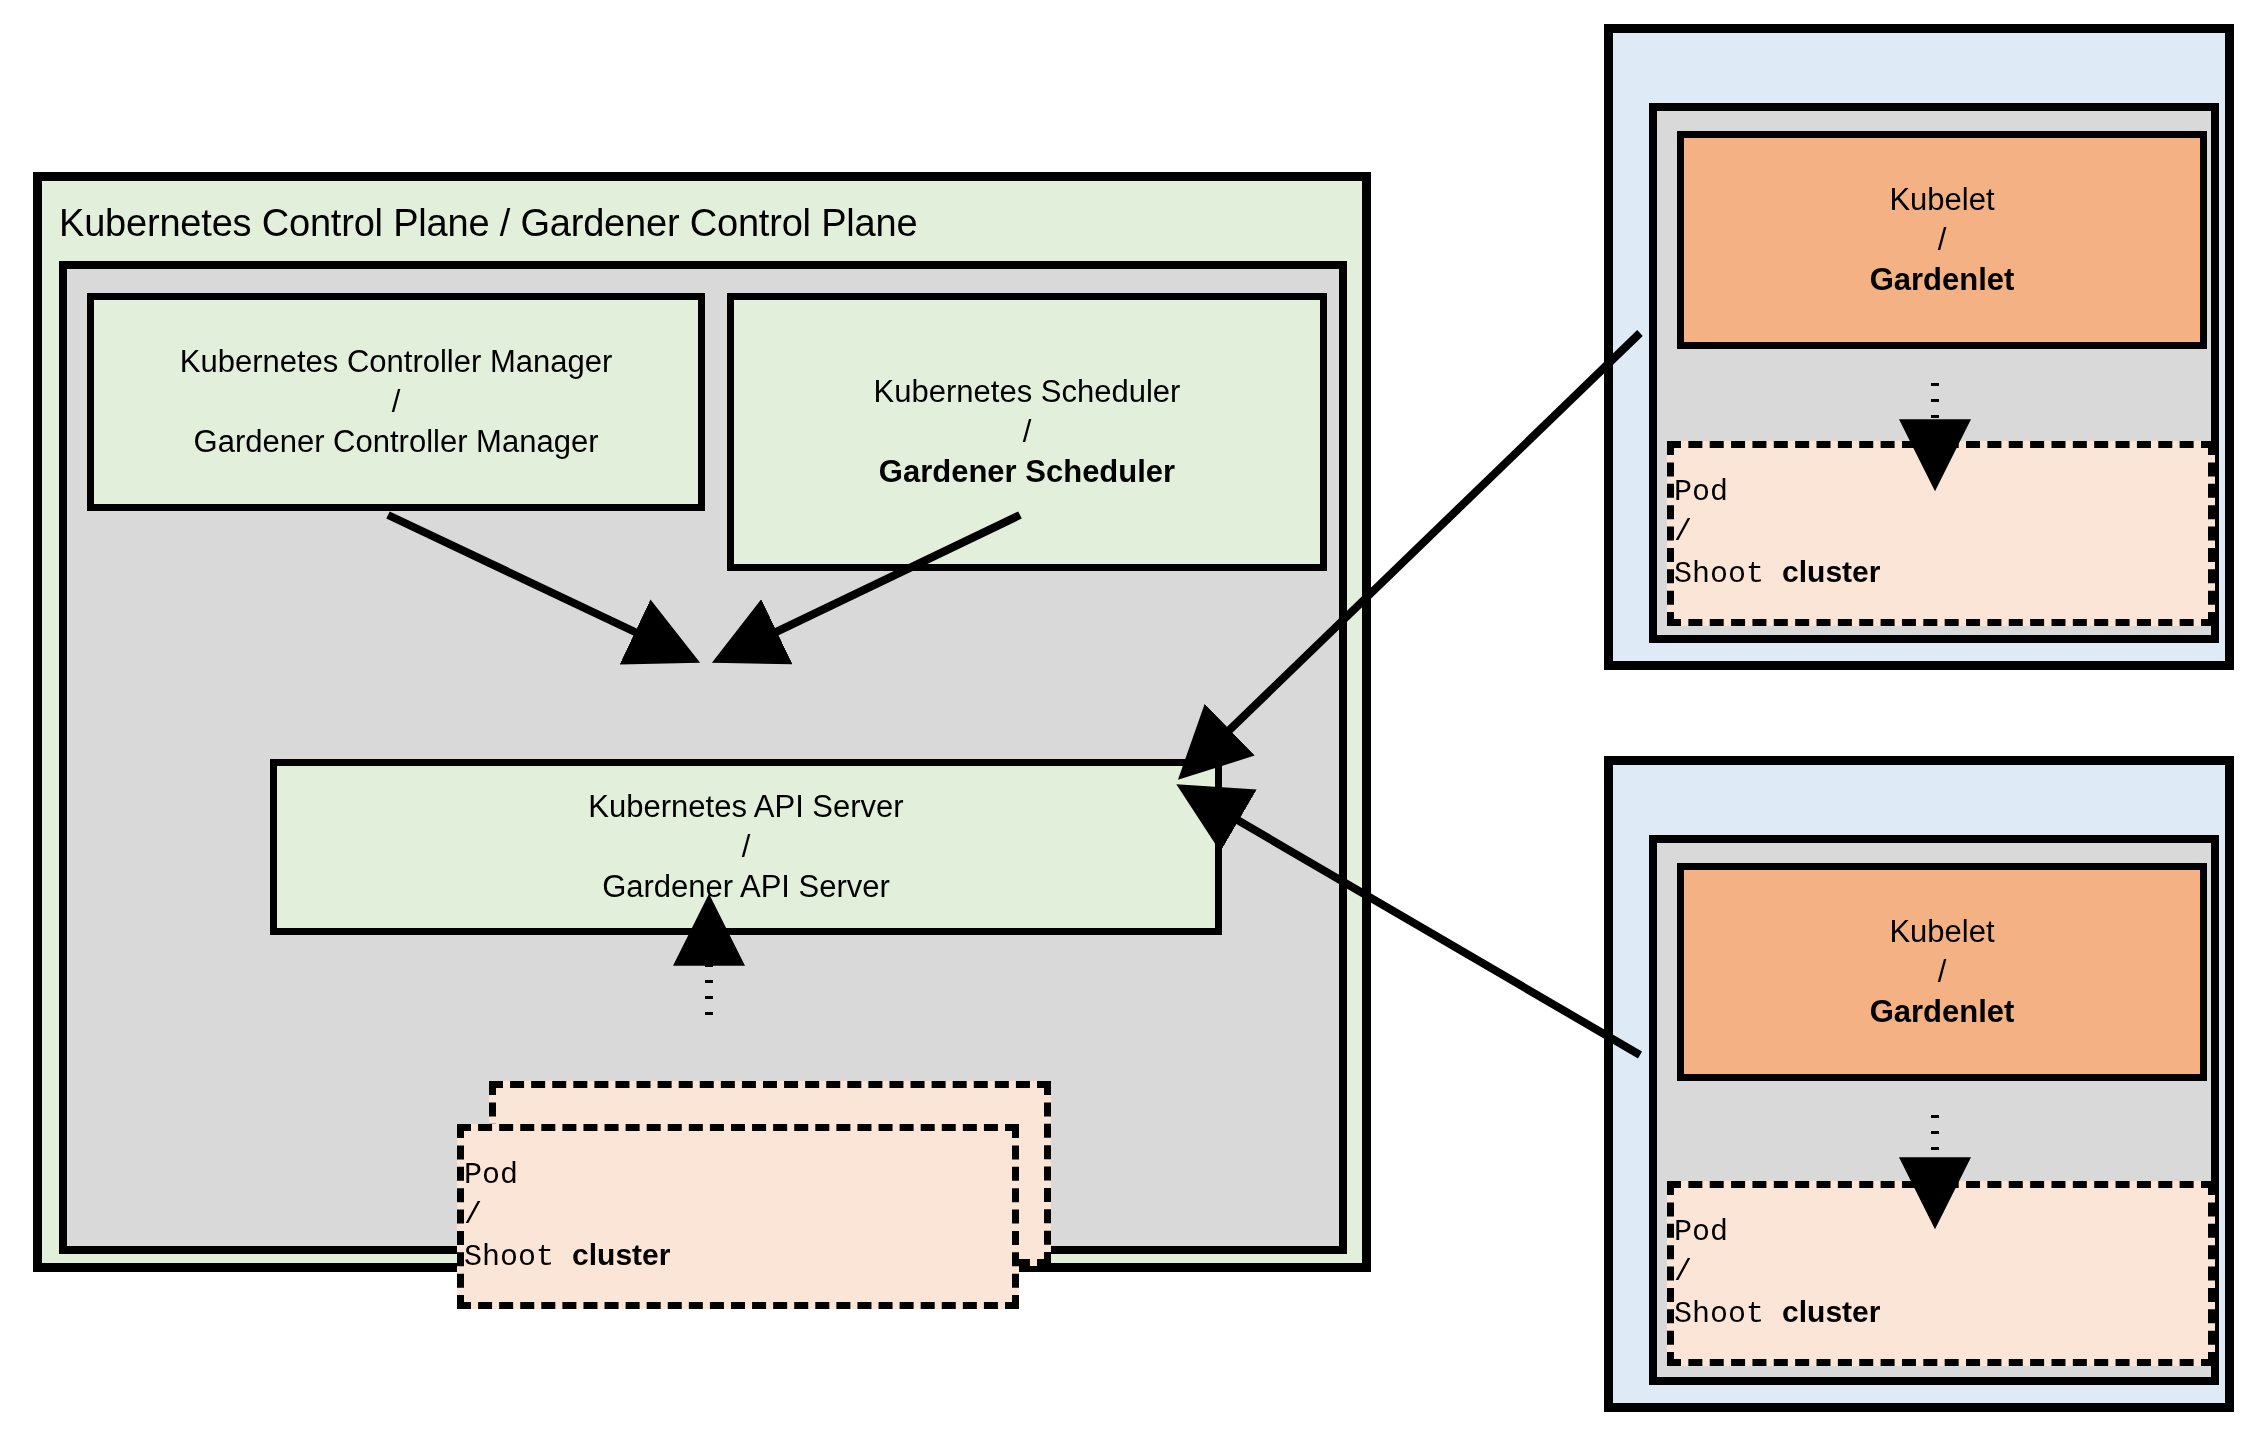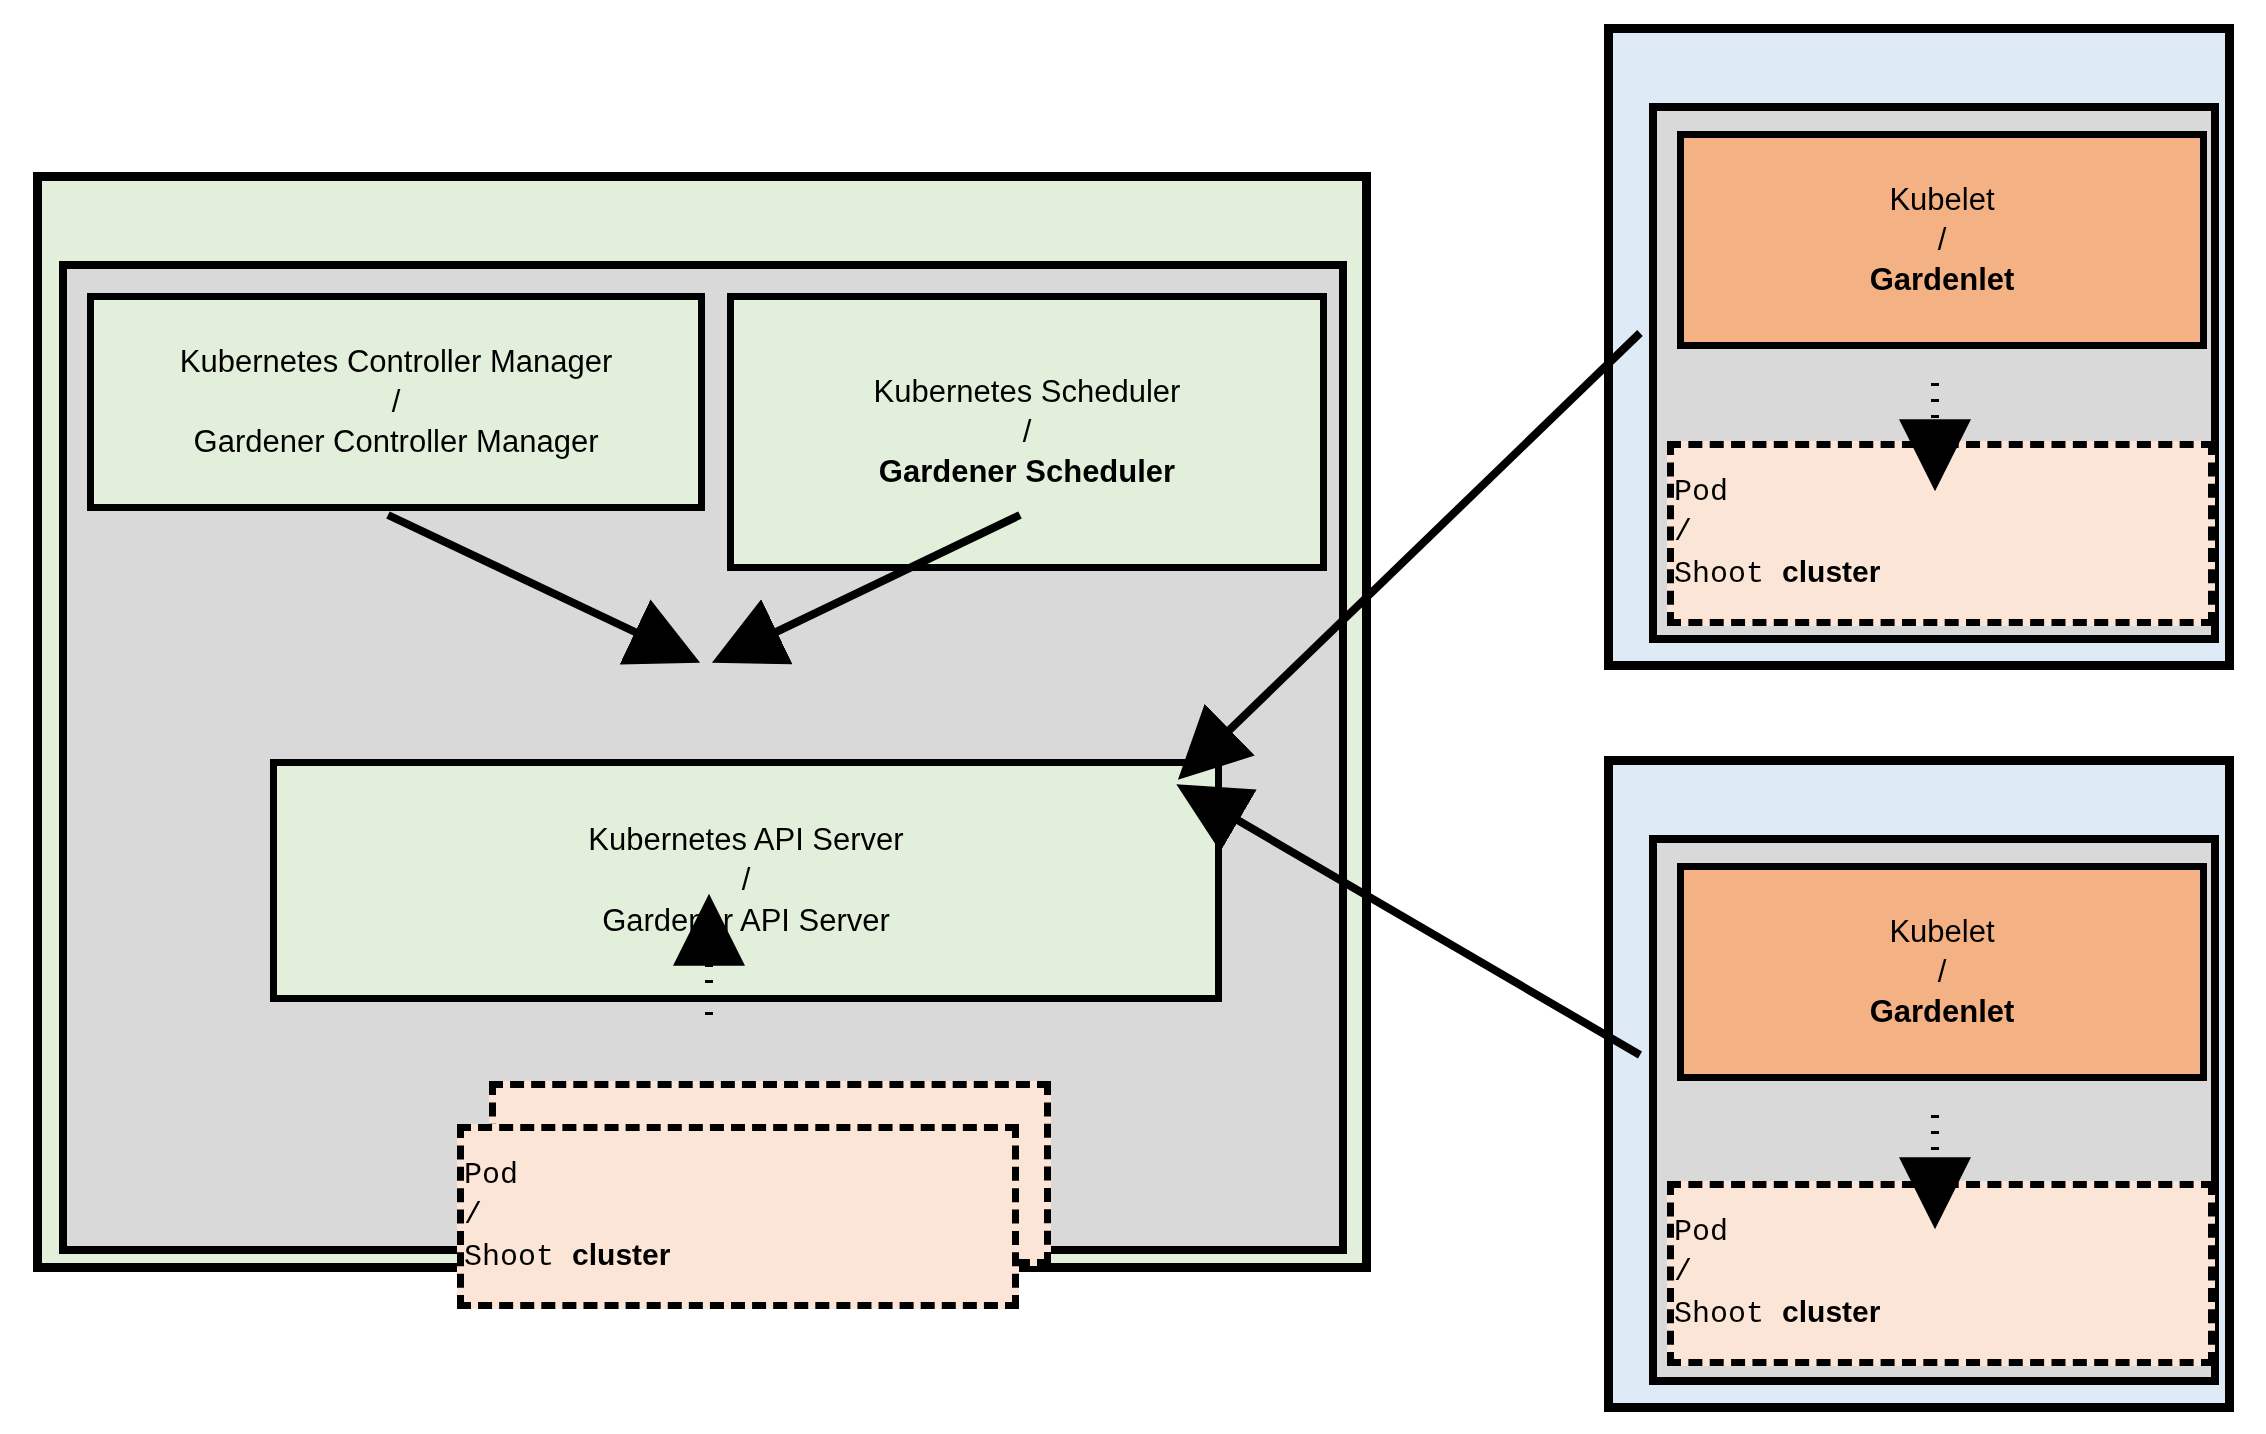"Kubernetes Control Plane / Gardener" div.panel-title { html: none -> <div>Kubernetes Control Plane / Gardener Control Plane</div> }
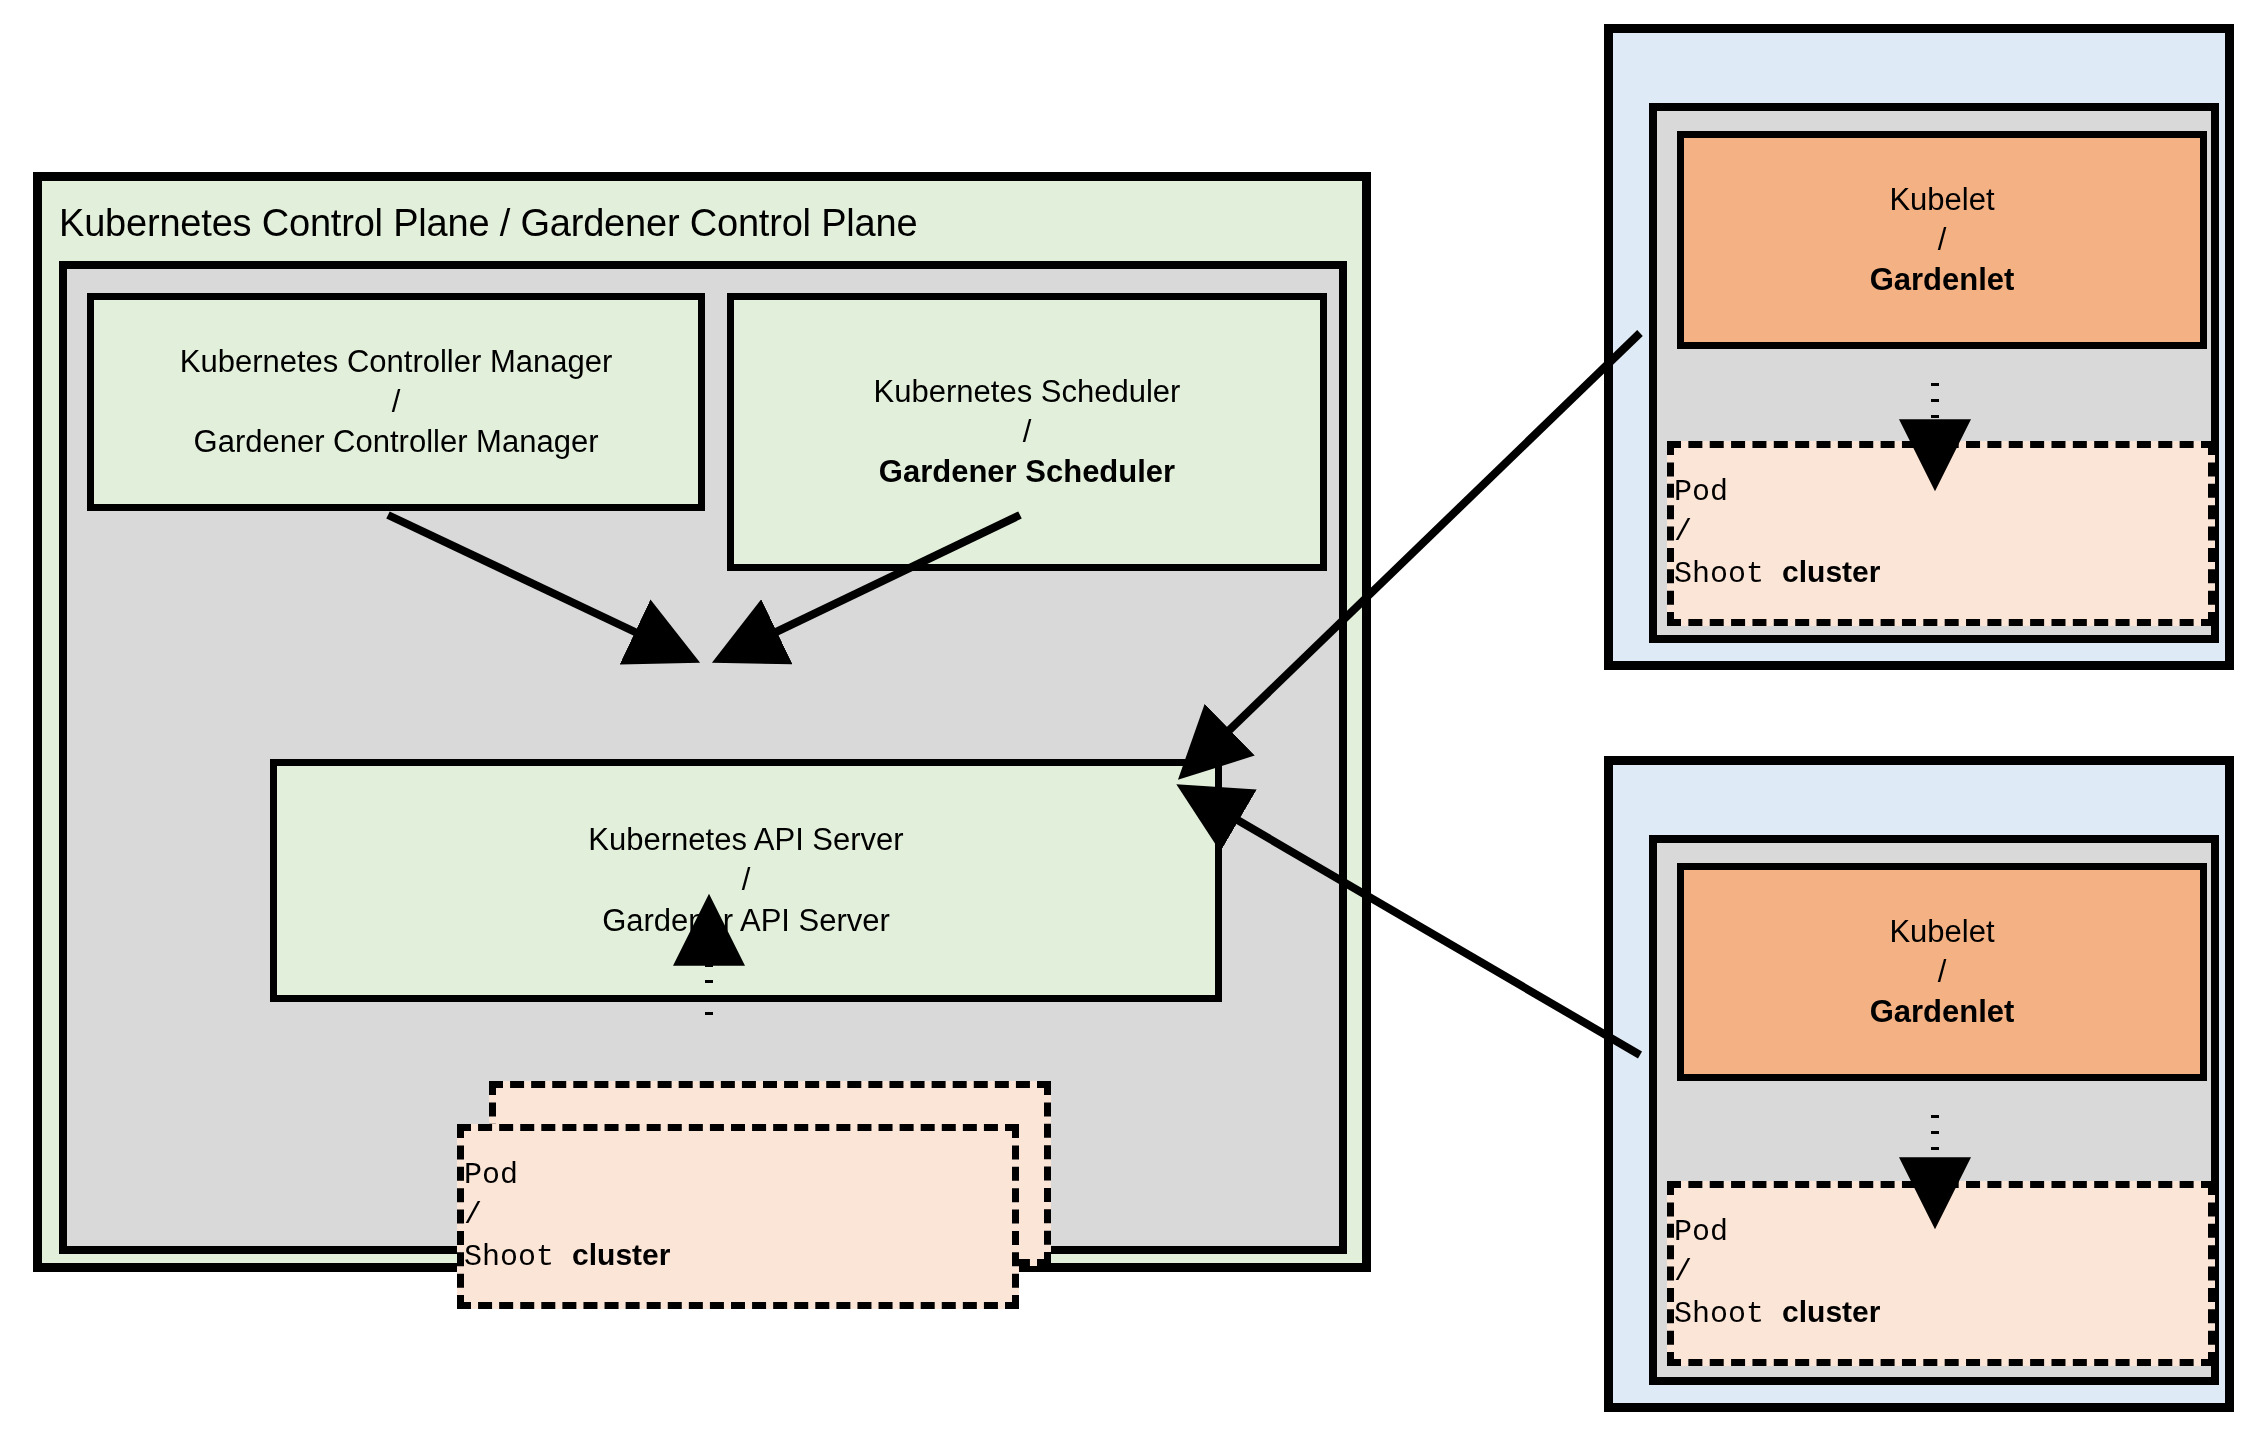"Kubernetes API Server" div.abs { height: 243px -> 176px }
